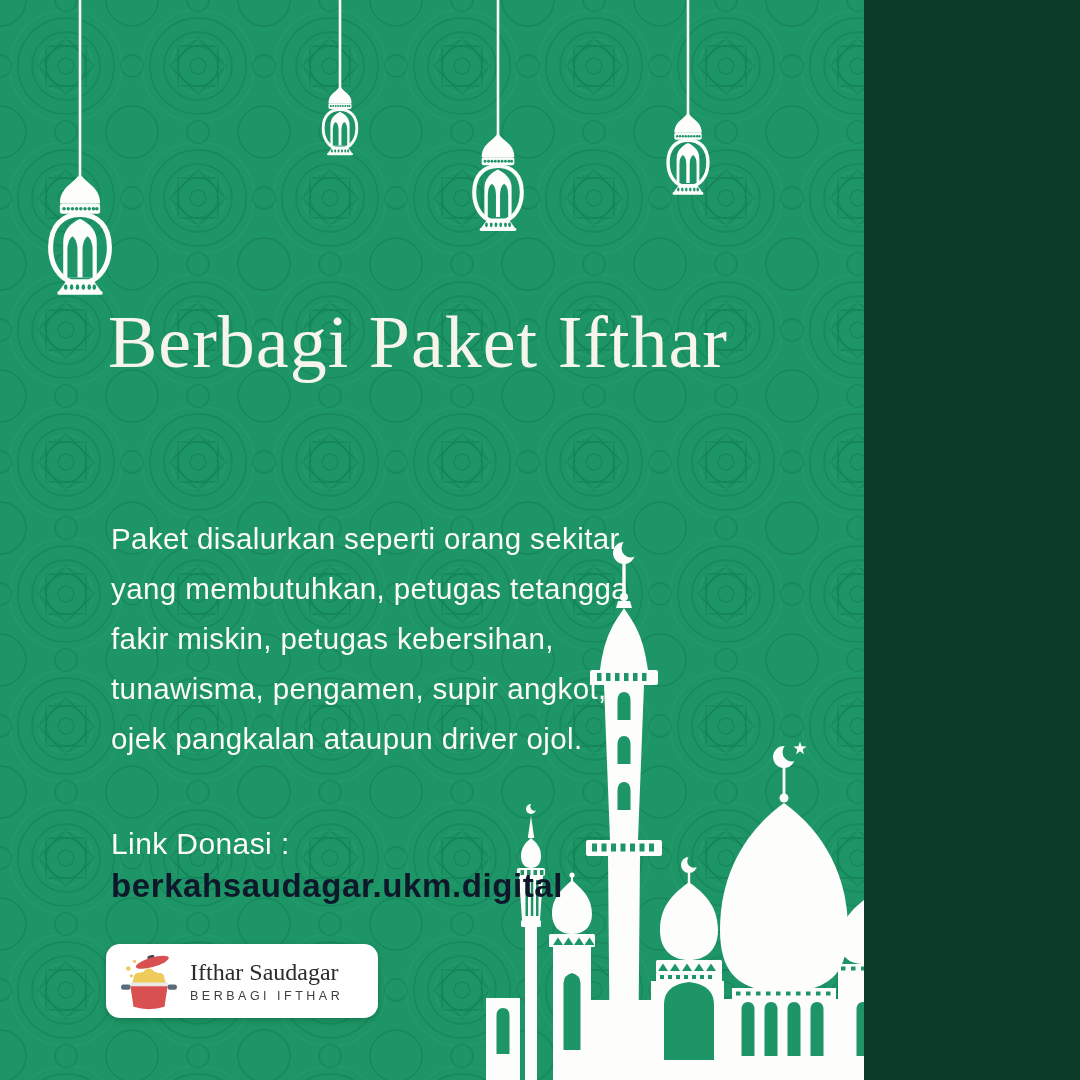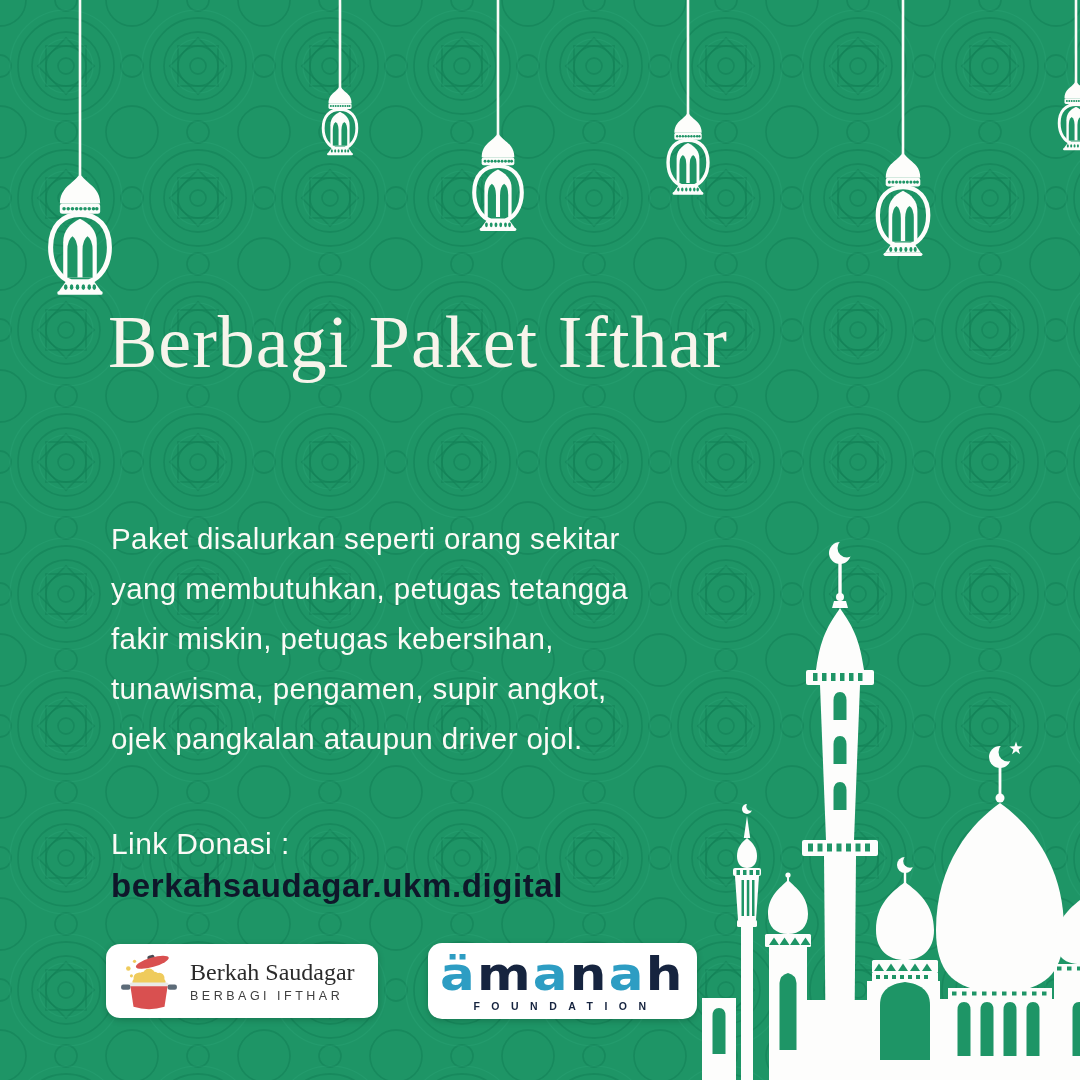"Berbagi Paket Ifthar" .poster { width: 1080px -> 864px }
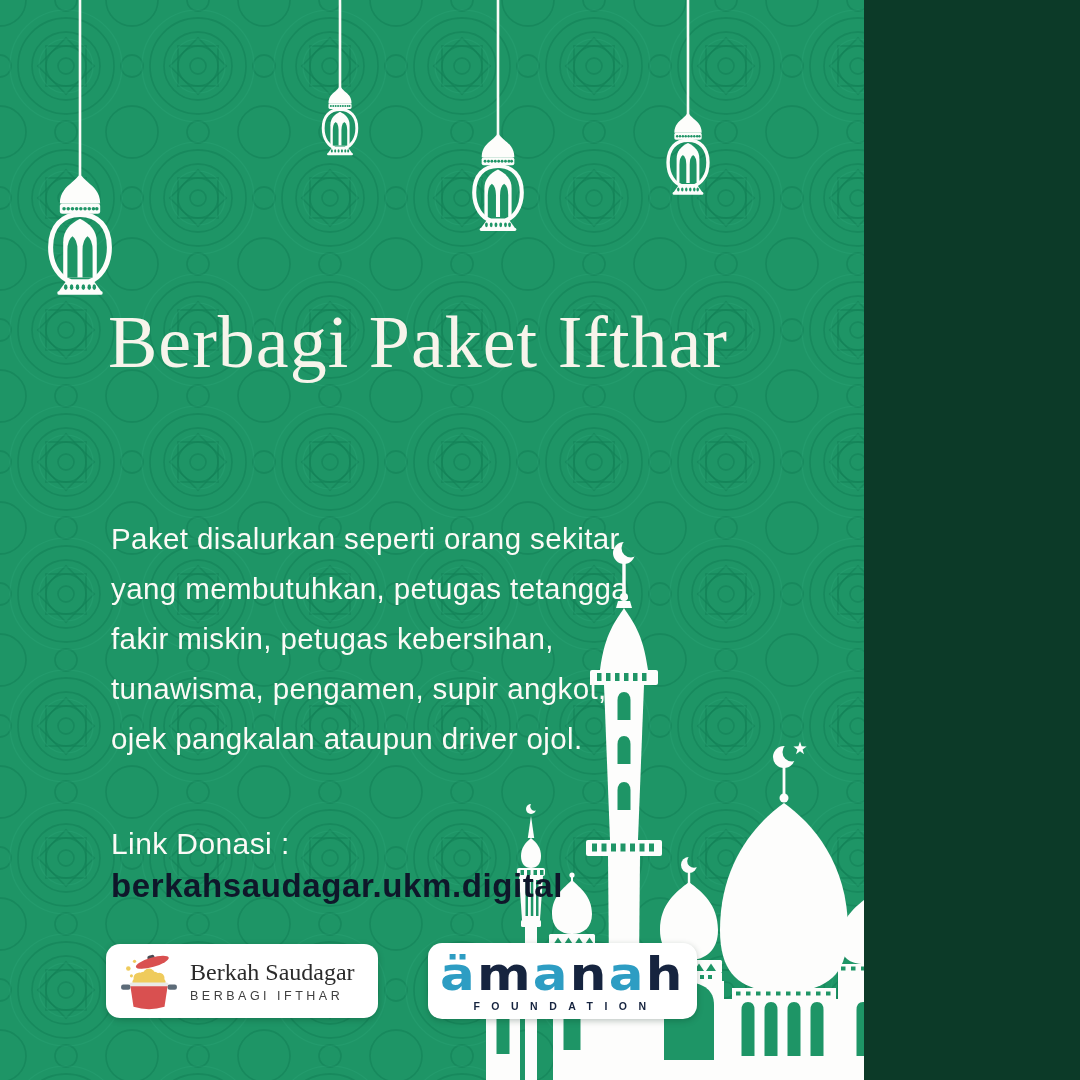"Berkah Saudagar" div.berkah-name { text: Berkah -> Ifthar }
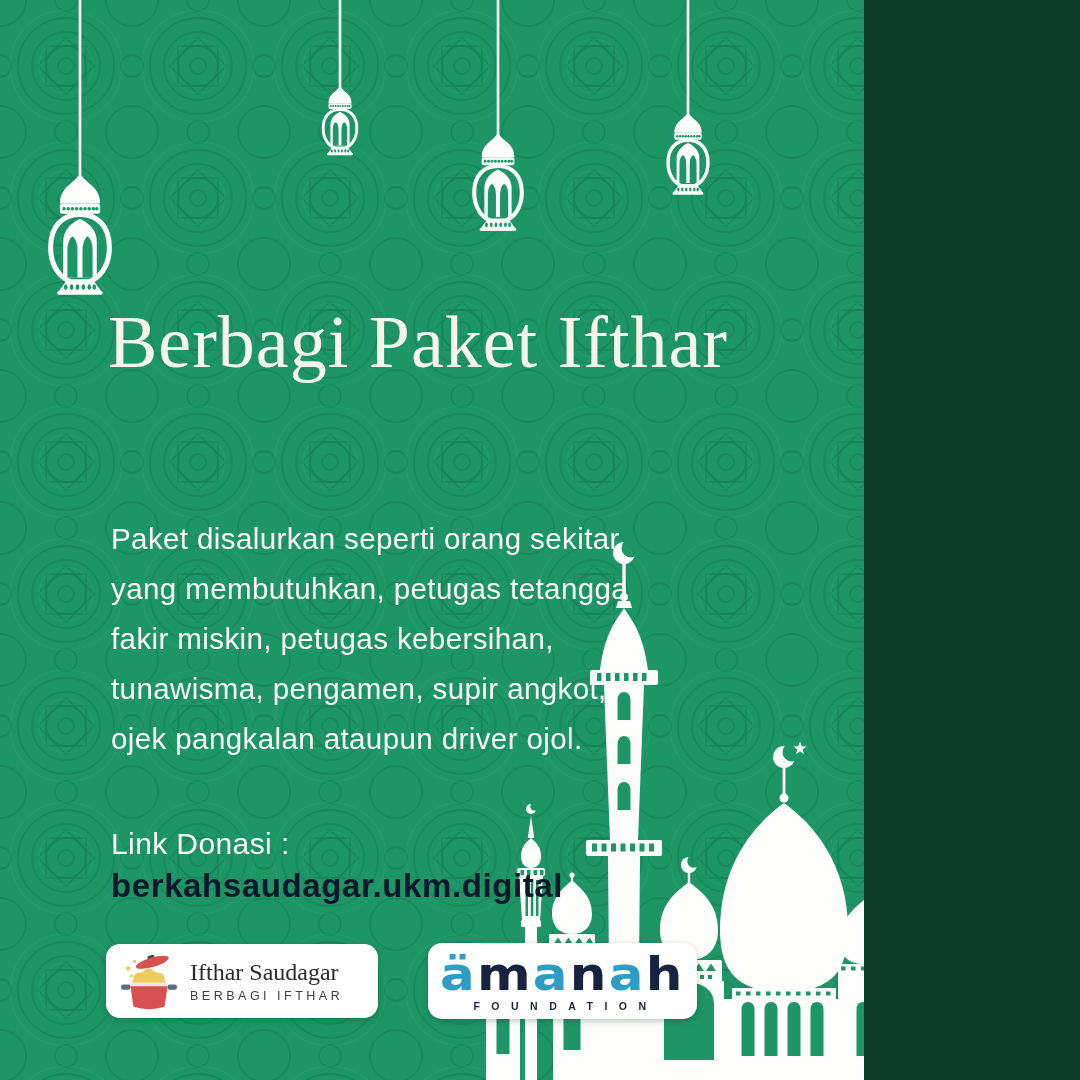"ämanah" div.badge { html: <div> <div> <span>ä</span><span>m</span><span>a</span><span>n</span><span>a</span><span>h</span> </div> <div>FOUNDATION</div> </div> -> none }
